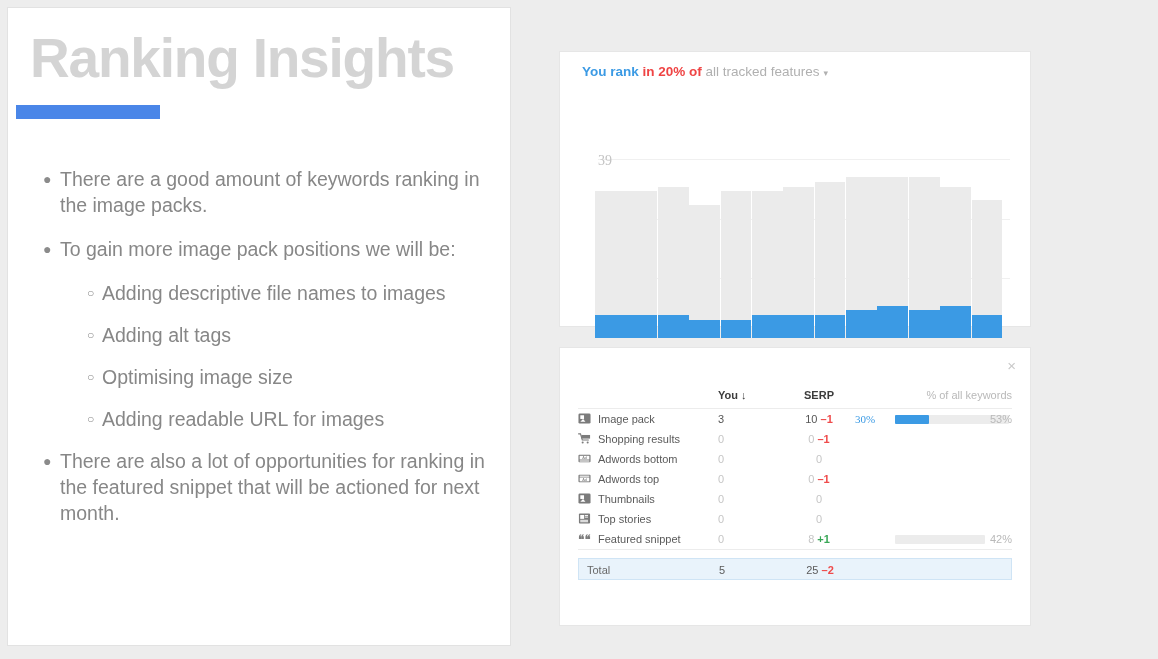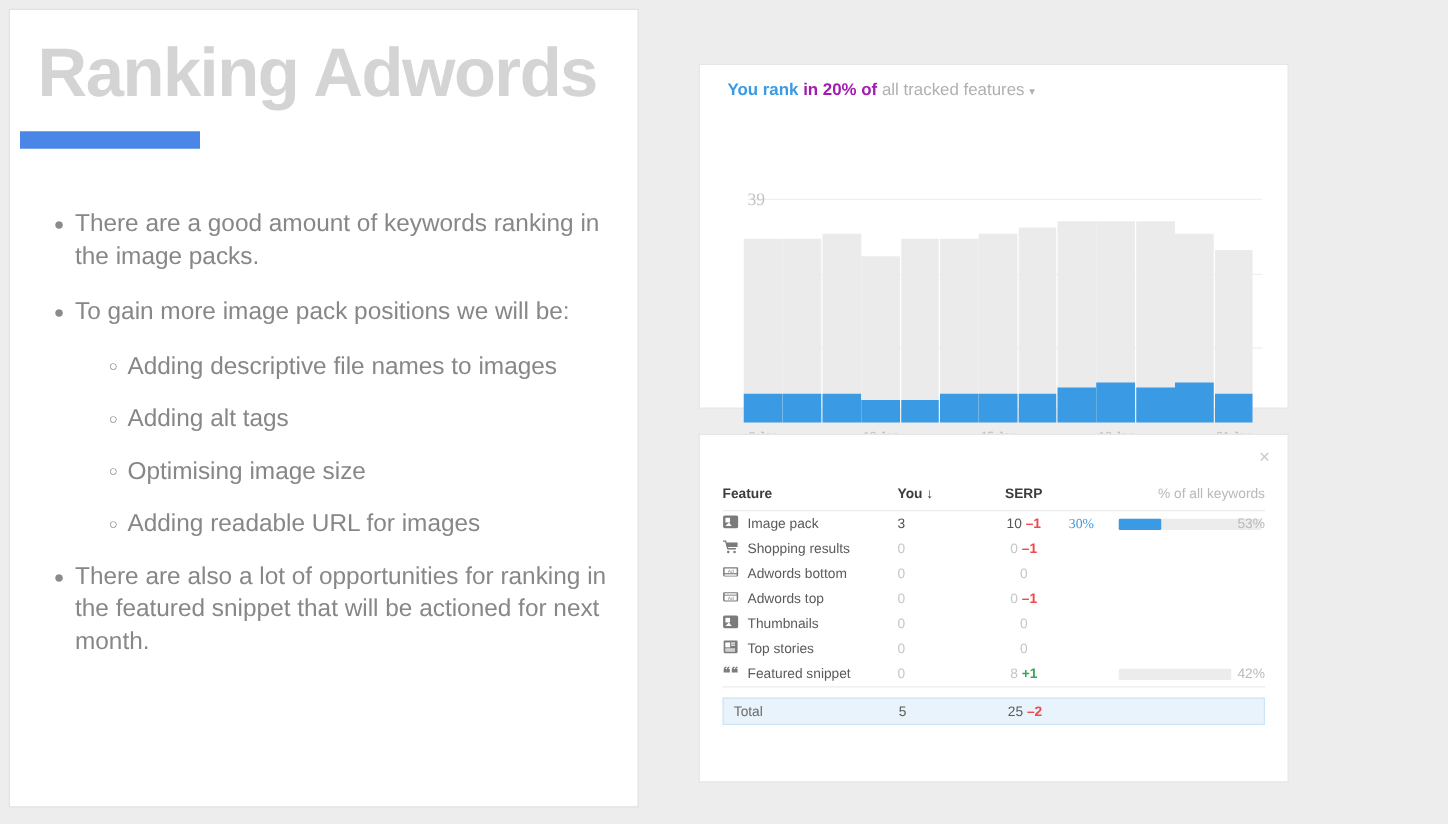"Ranking Adwords" div.slide-title { text: Adwords -> Insights }
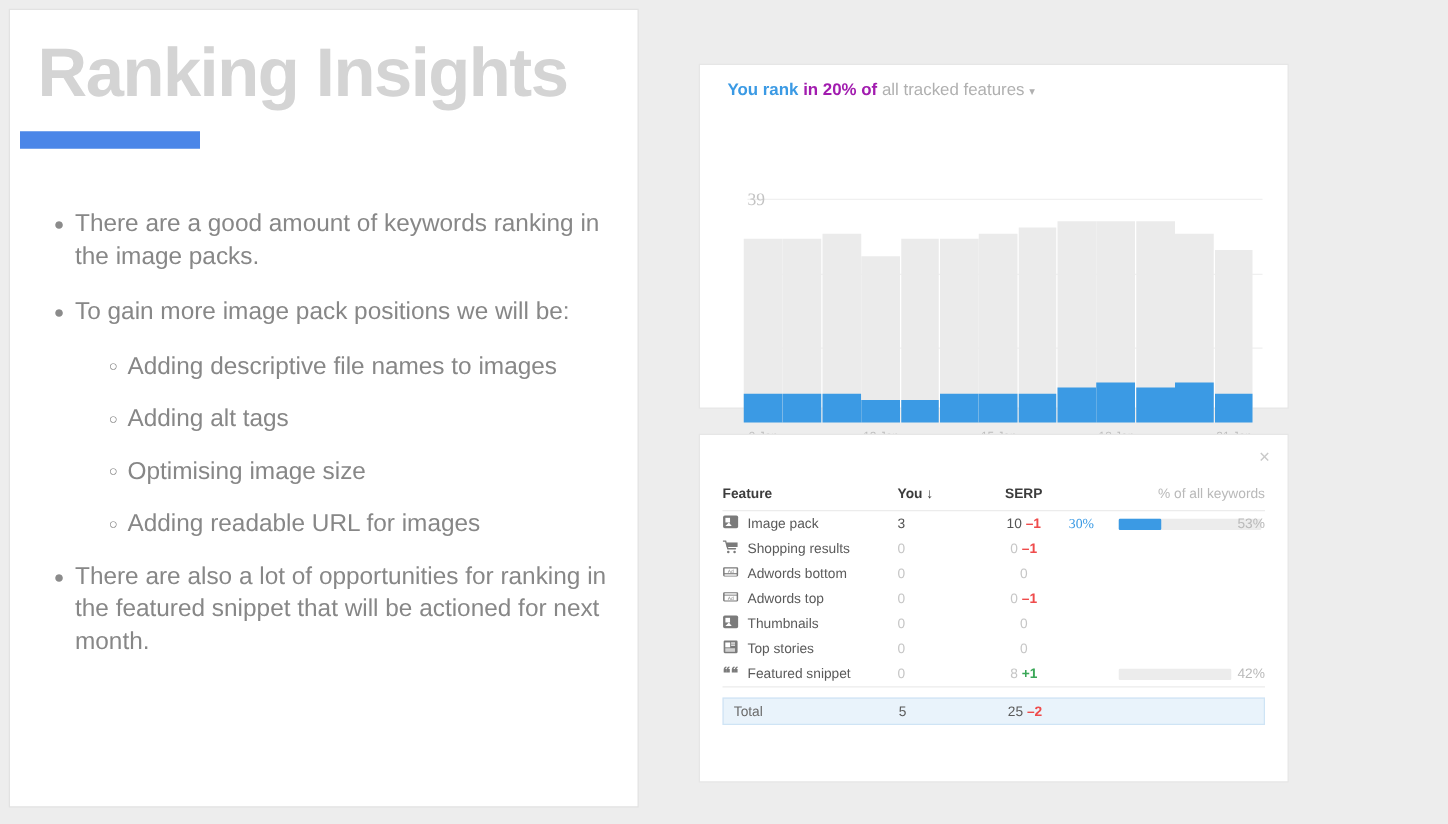"in 20% of" .chart-header .strong { color: #a21caf -> #ef4444 }
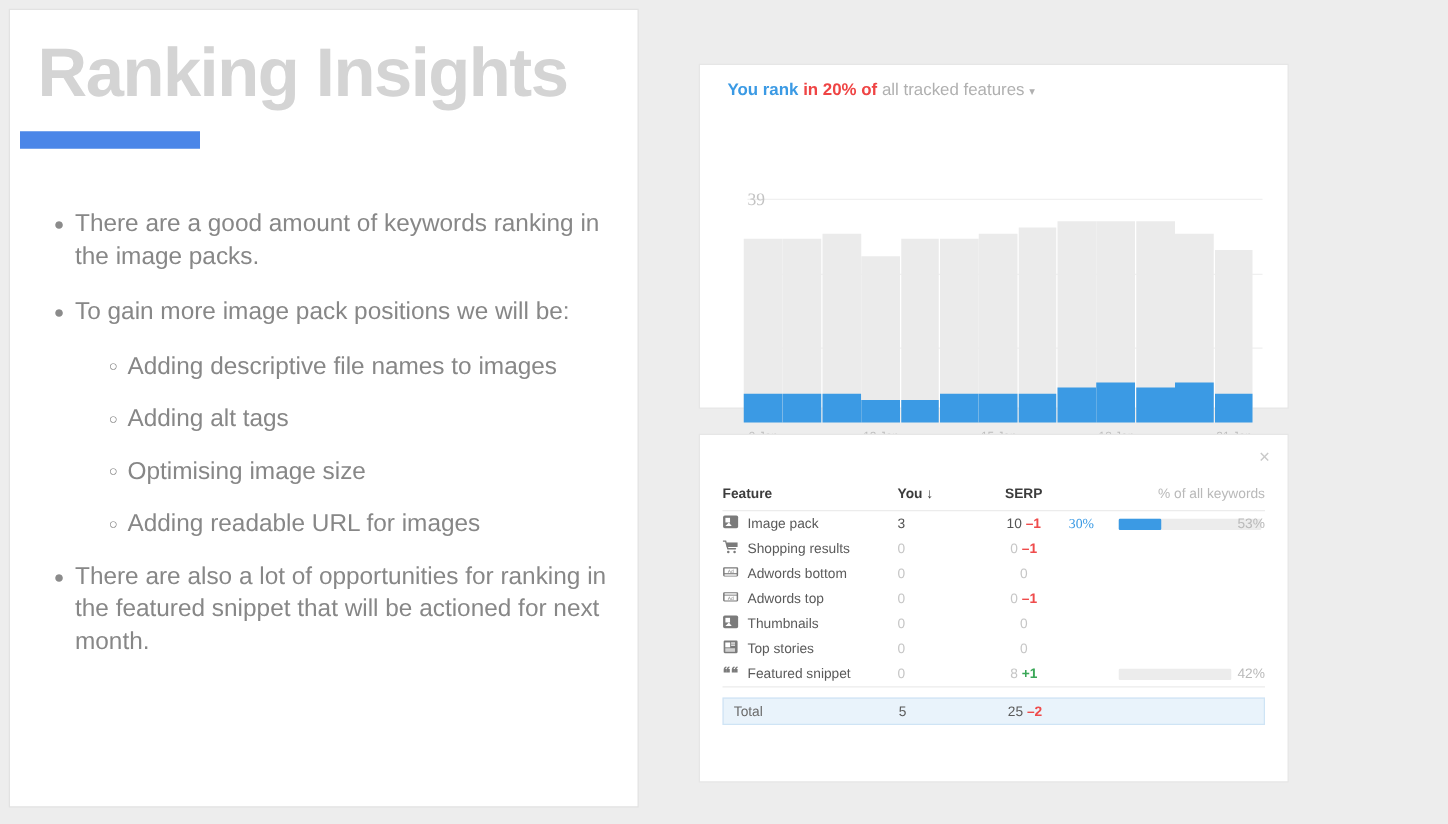"Feature" div.c-feat { html: <div>Feature</div> -> none }
